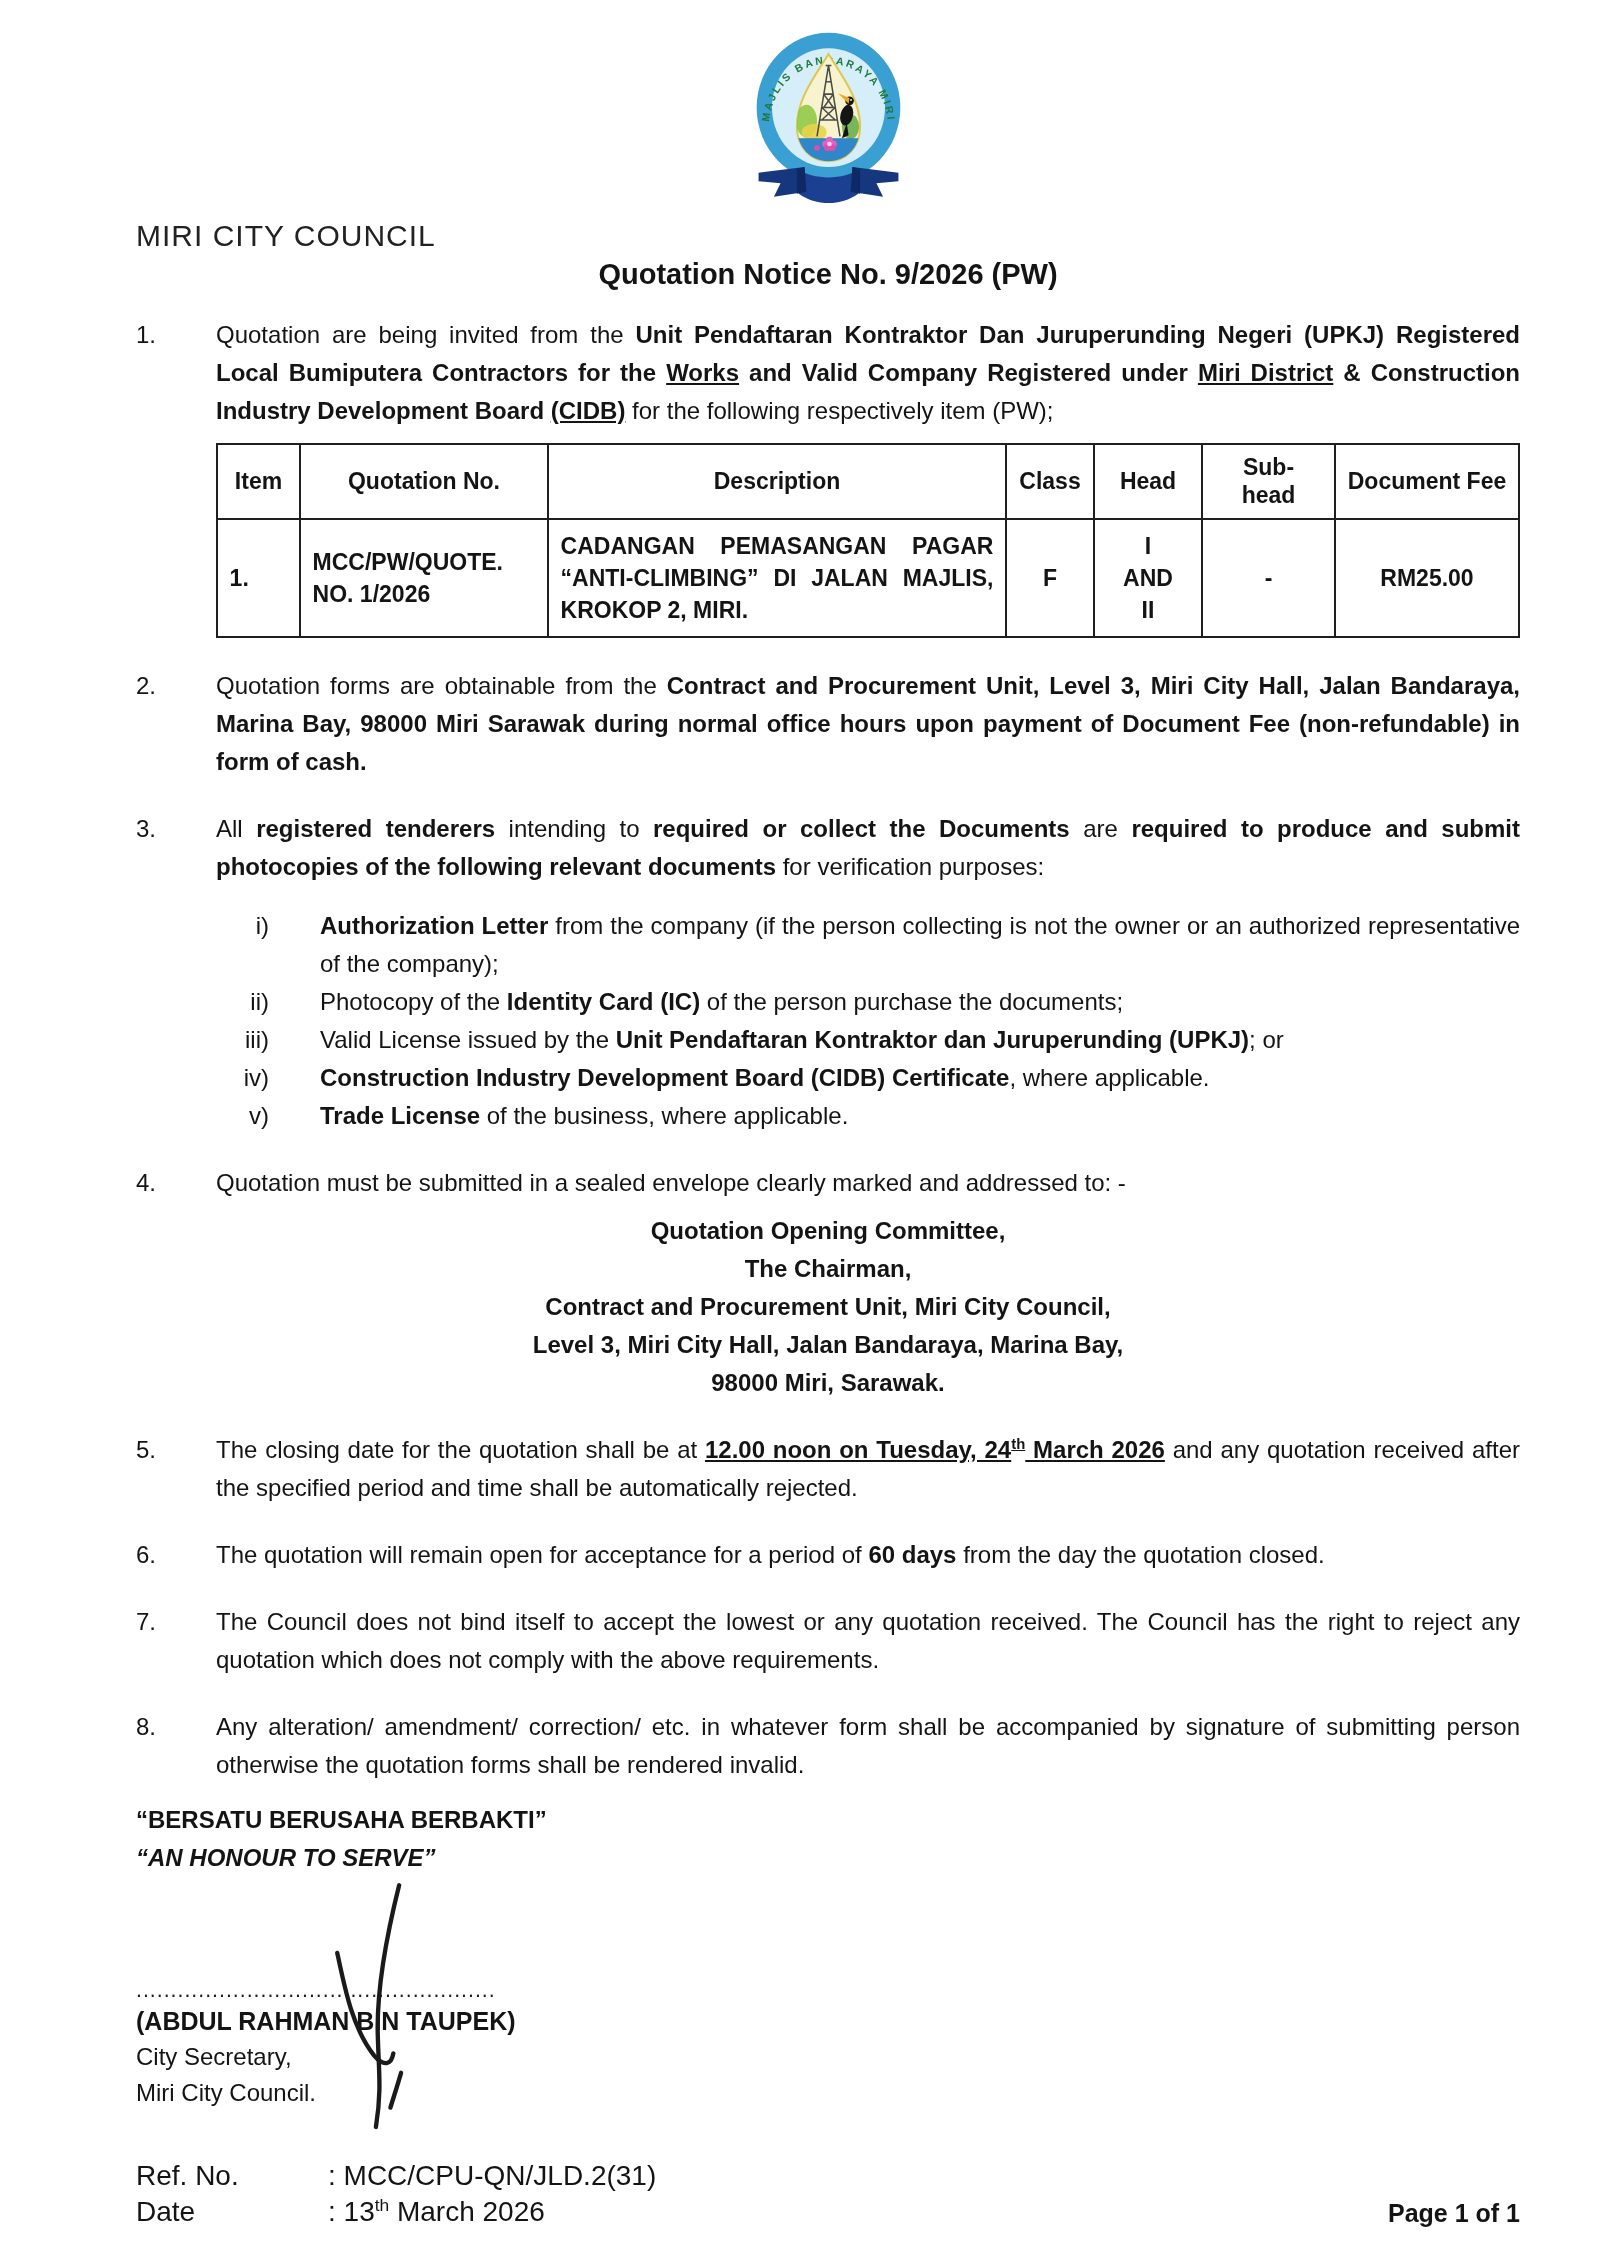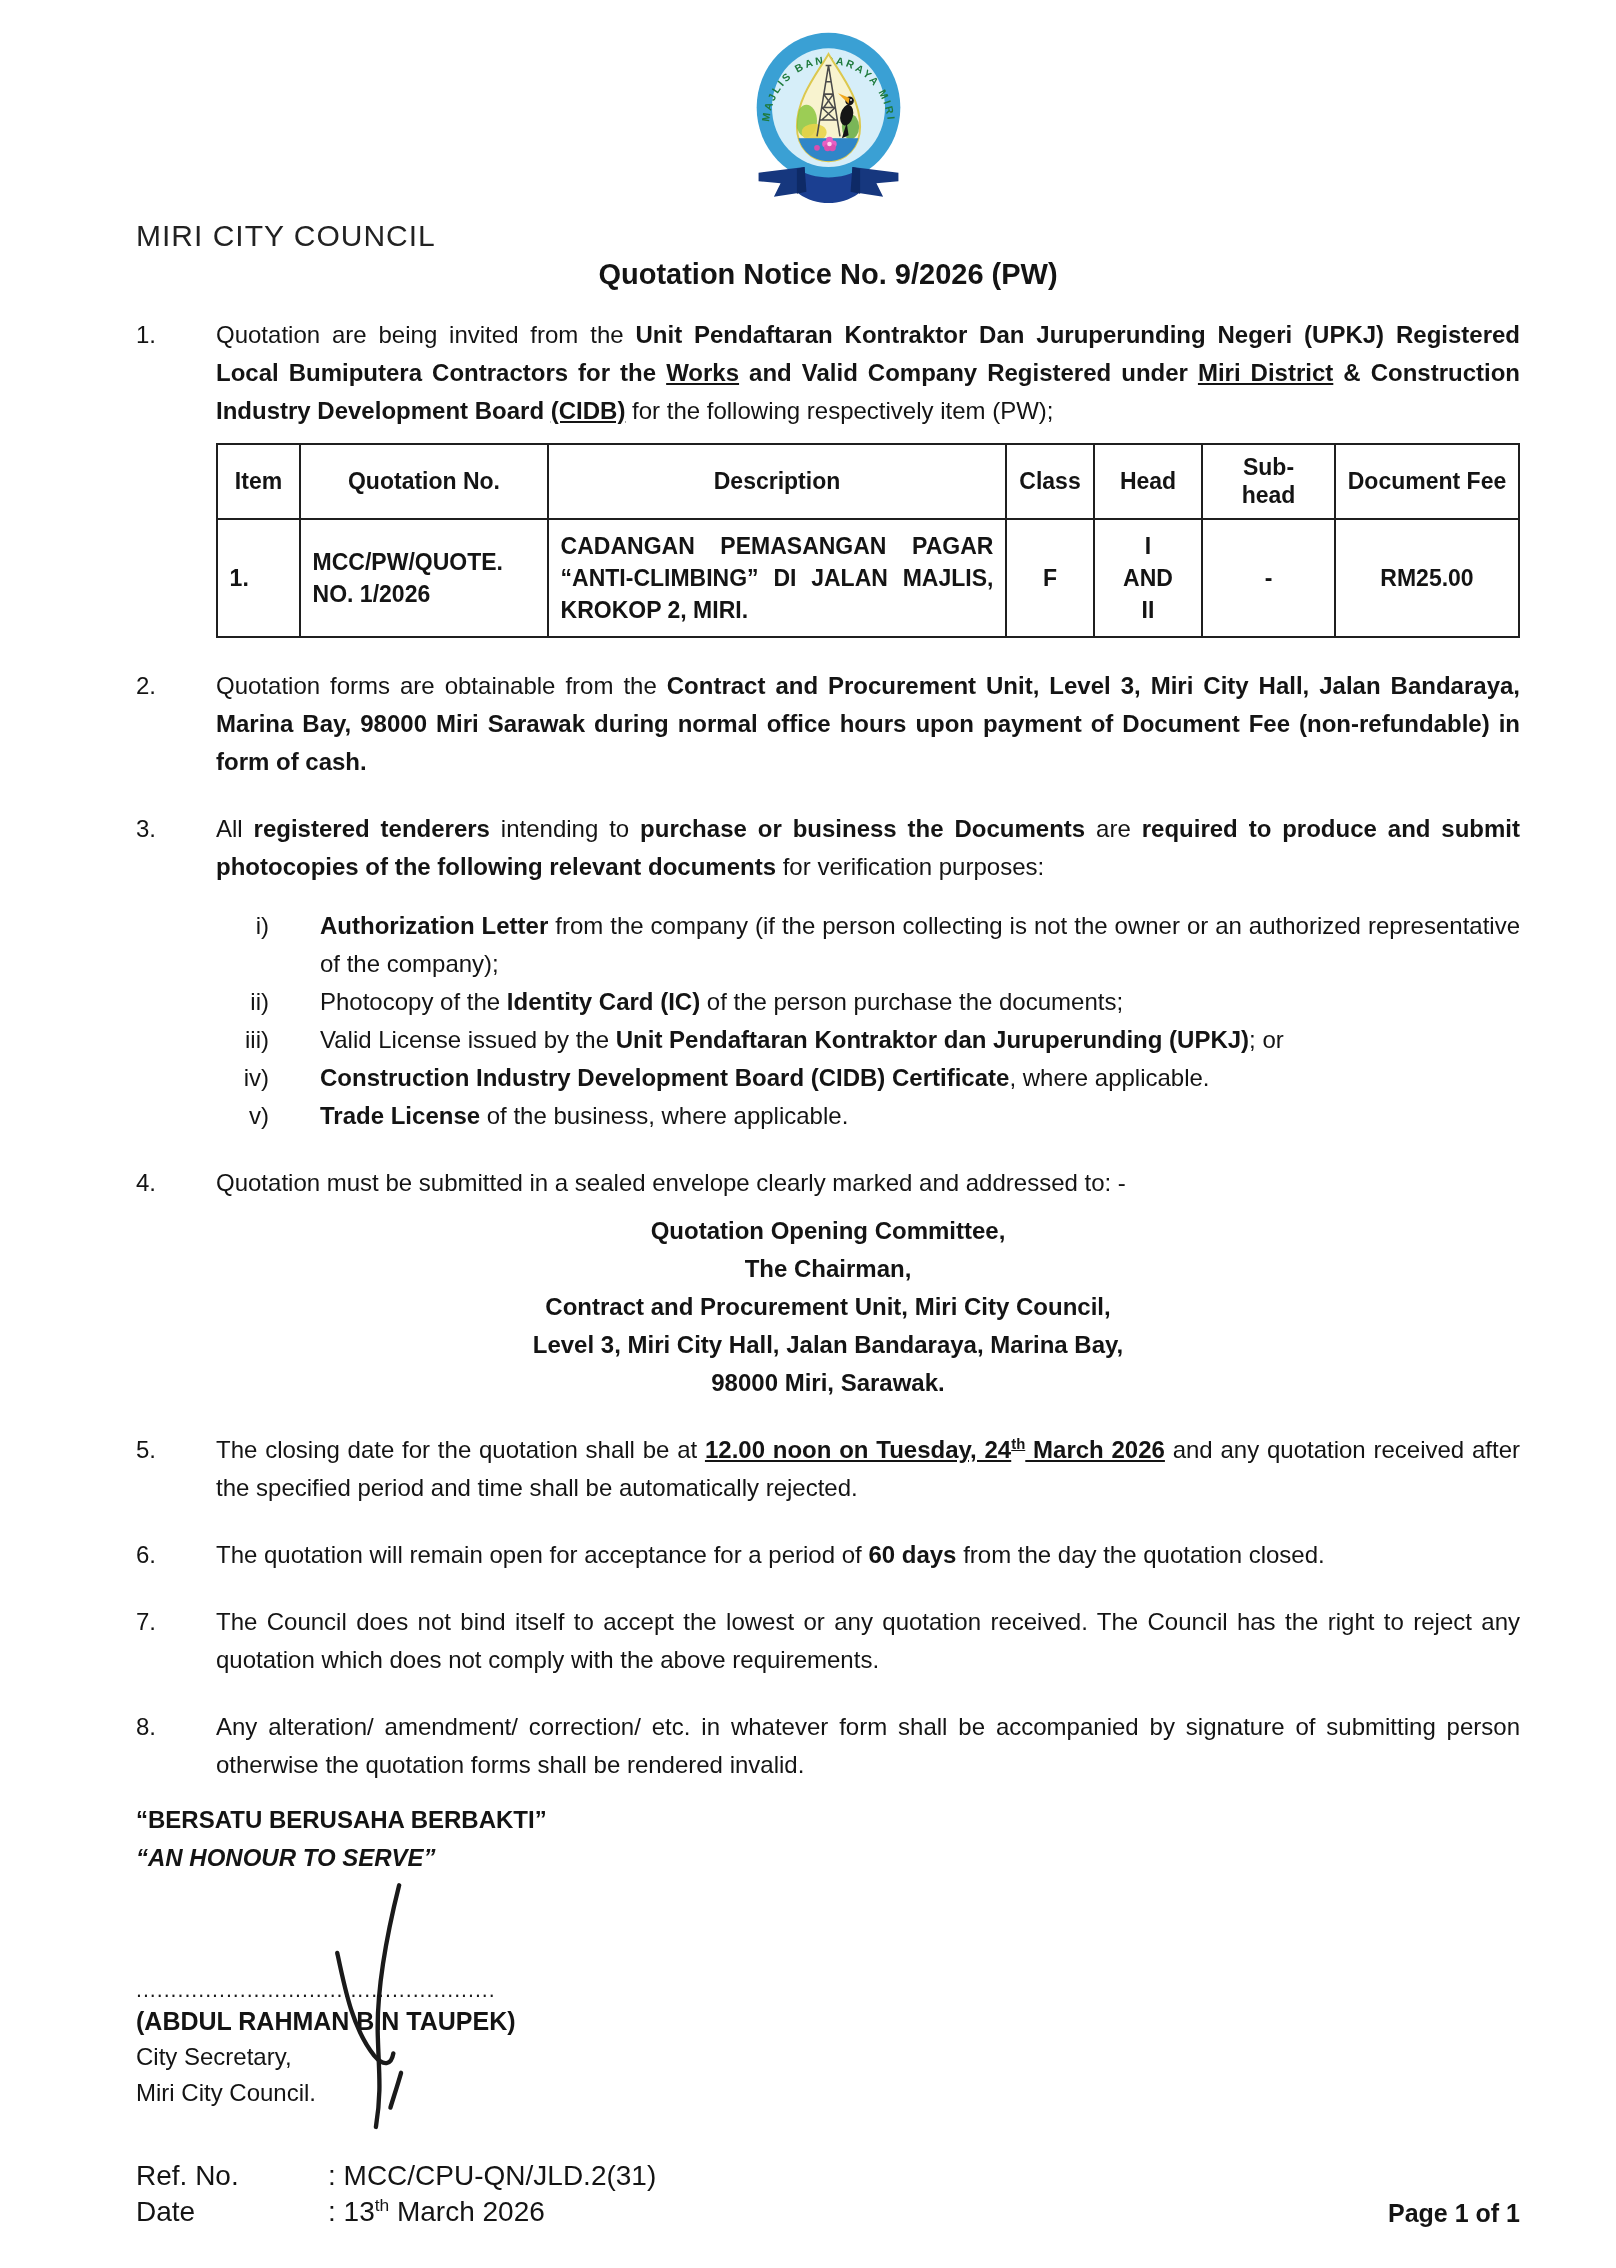"purchase or business the Documents" span.b { text: purchase or business -> required or collect }
